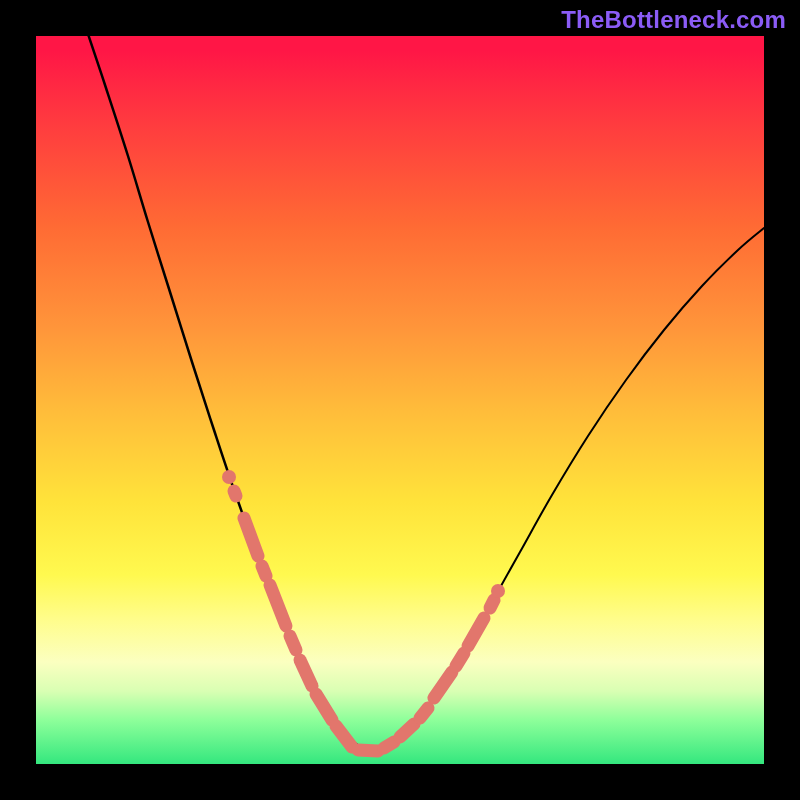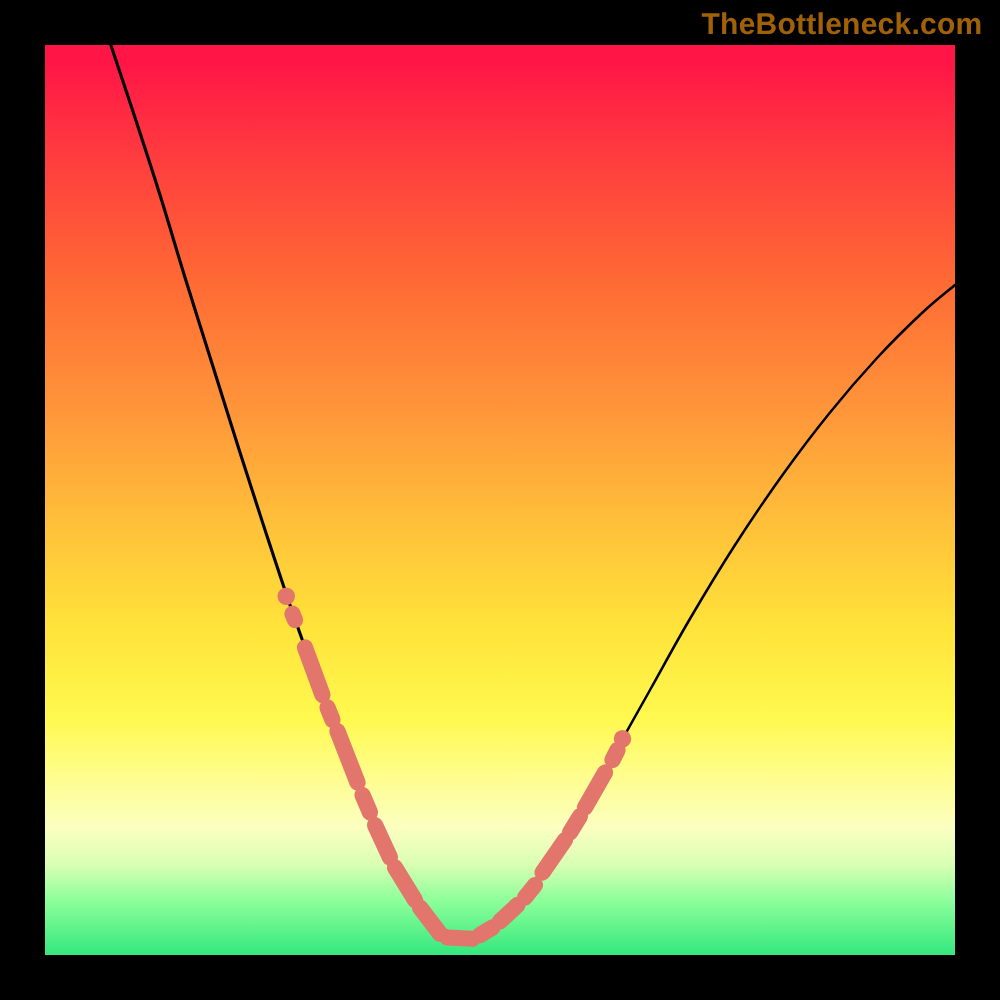"TheBottleneck.com" .watermark { color: #a16207 -> #8b5cf6 }
